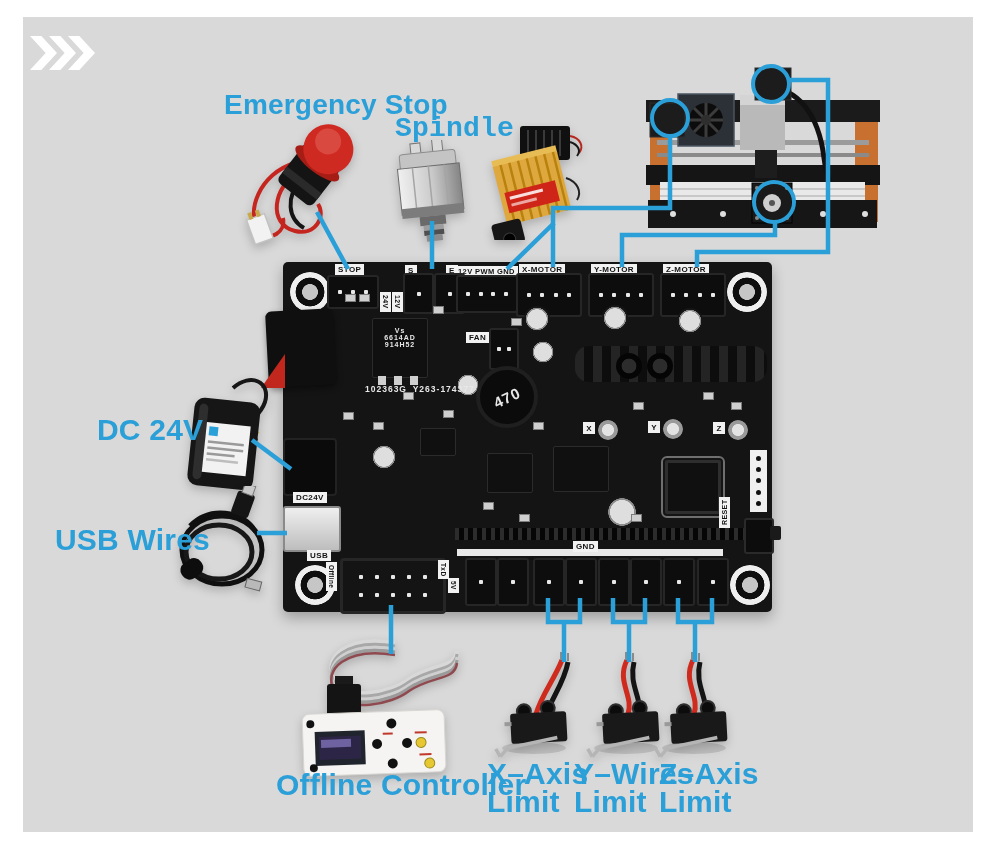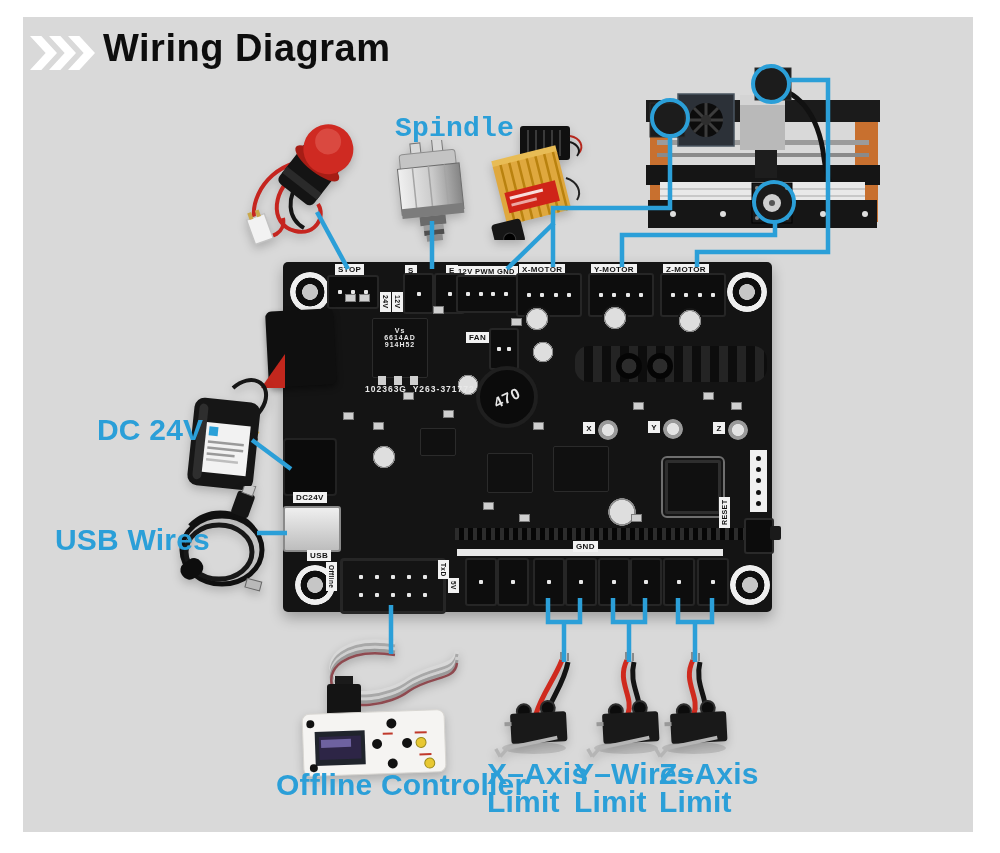"Wiring Diagram" div.abs { html: <div>Wiring Diagram</div> -> none }
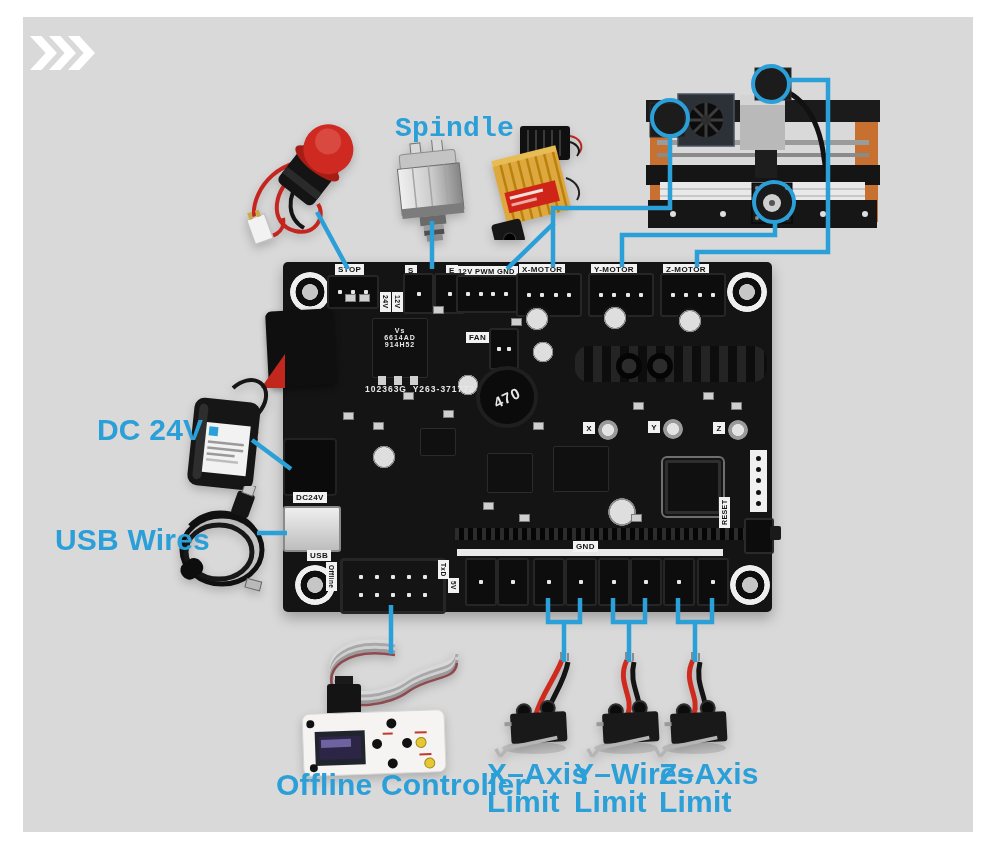"Emergency Stop" div.abs { html: none -> <div>Emergency Stop</div> }
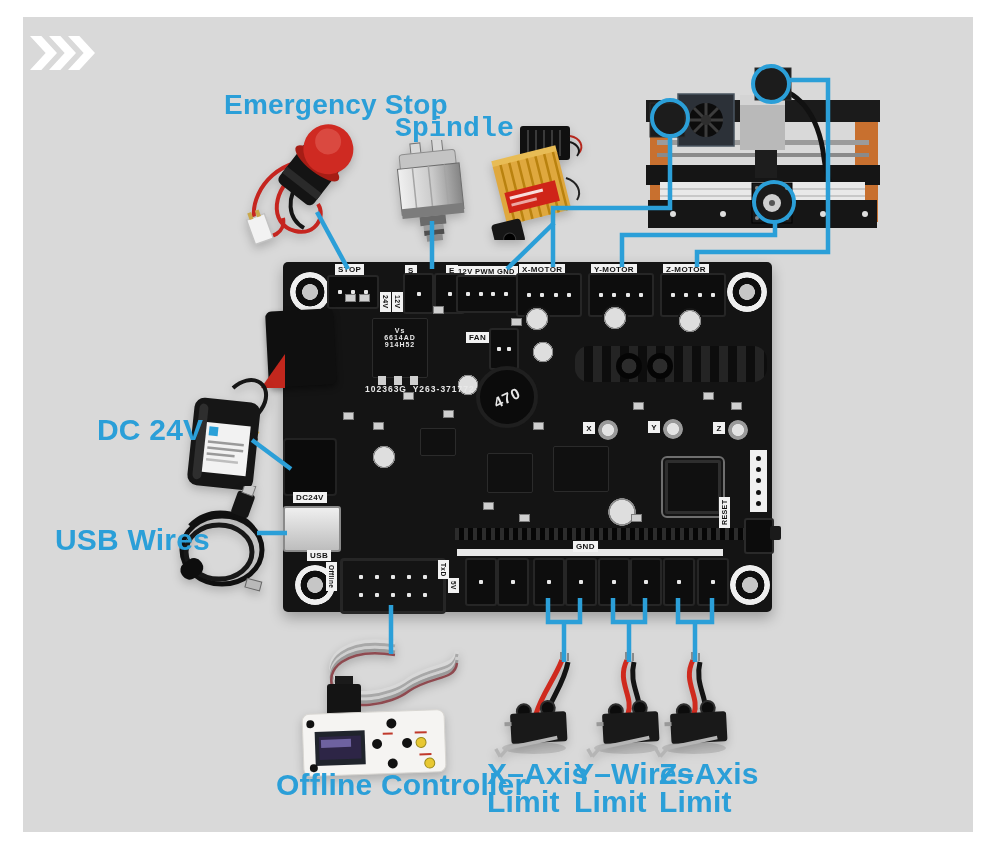"102363G_Y263-371772" div.abs { text: Y263-371772 -> Y263-174377 }
